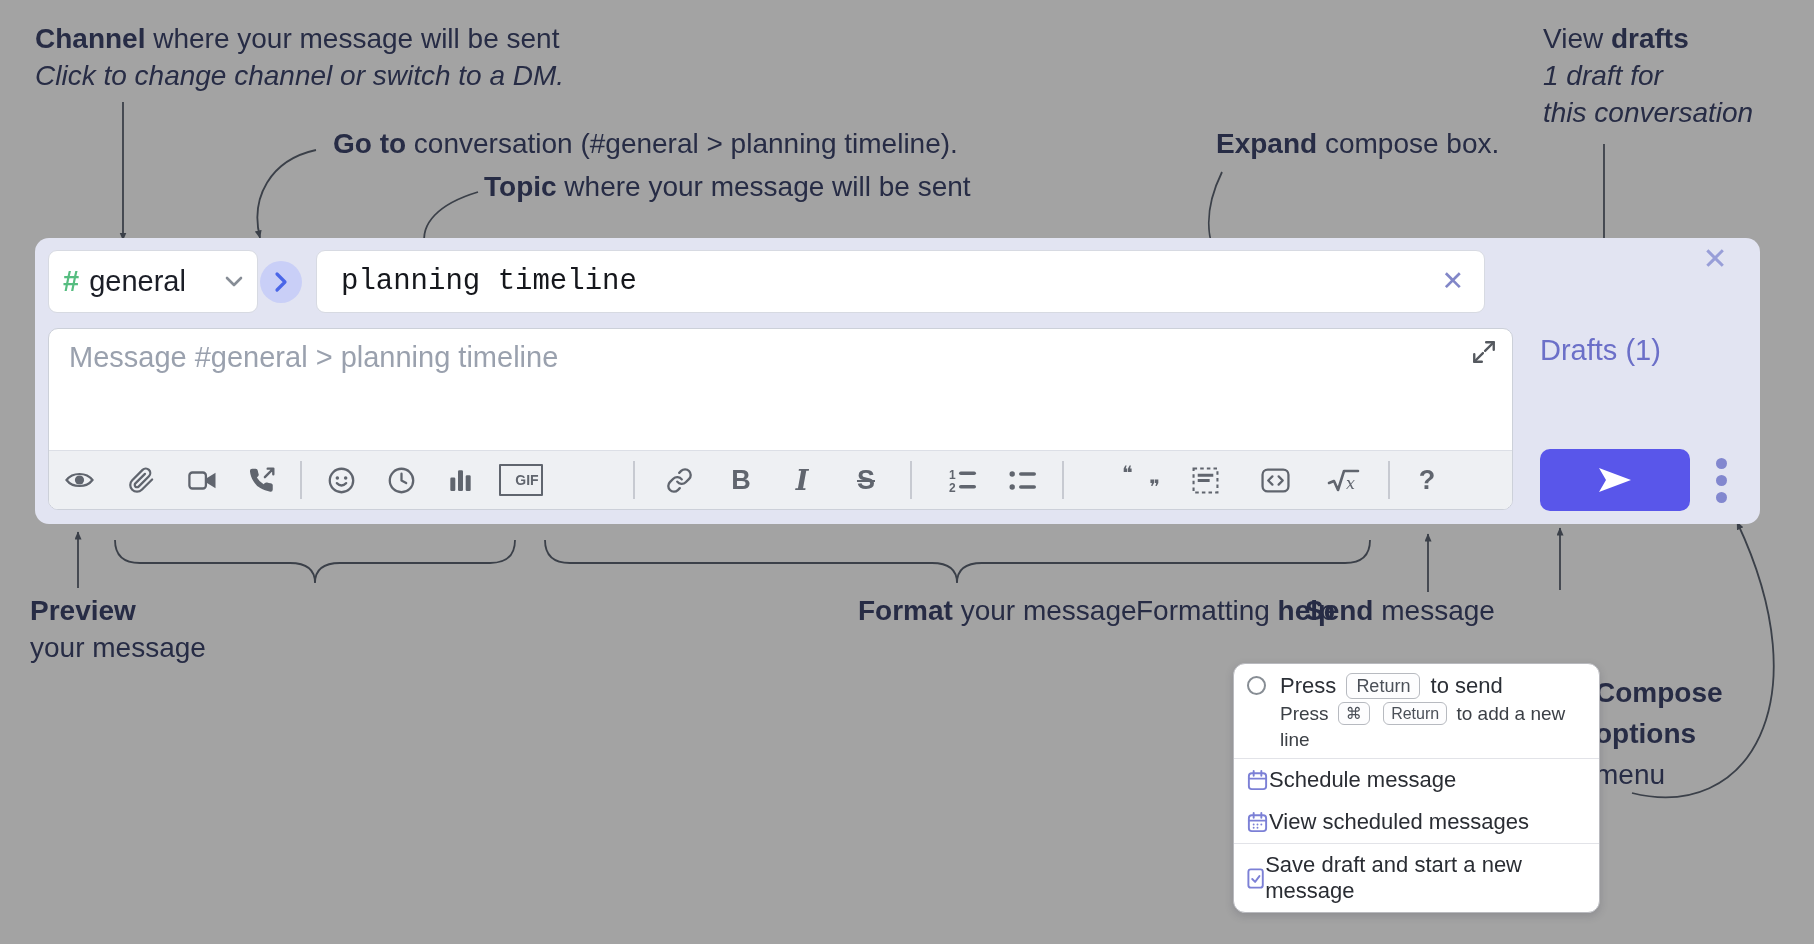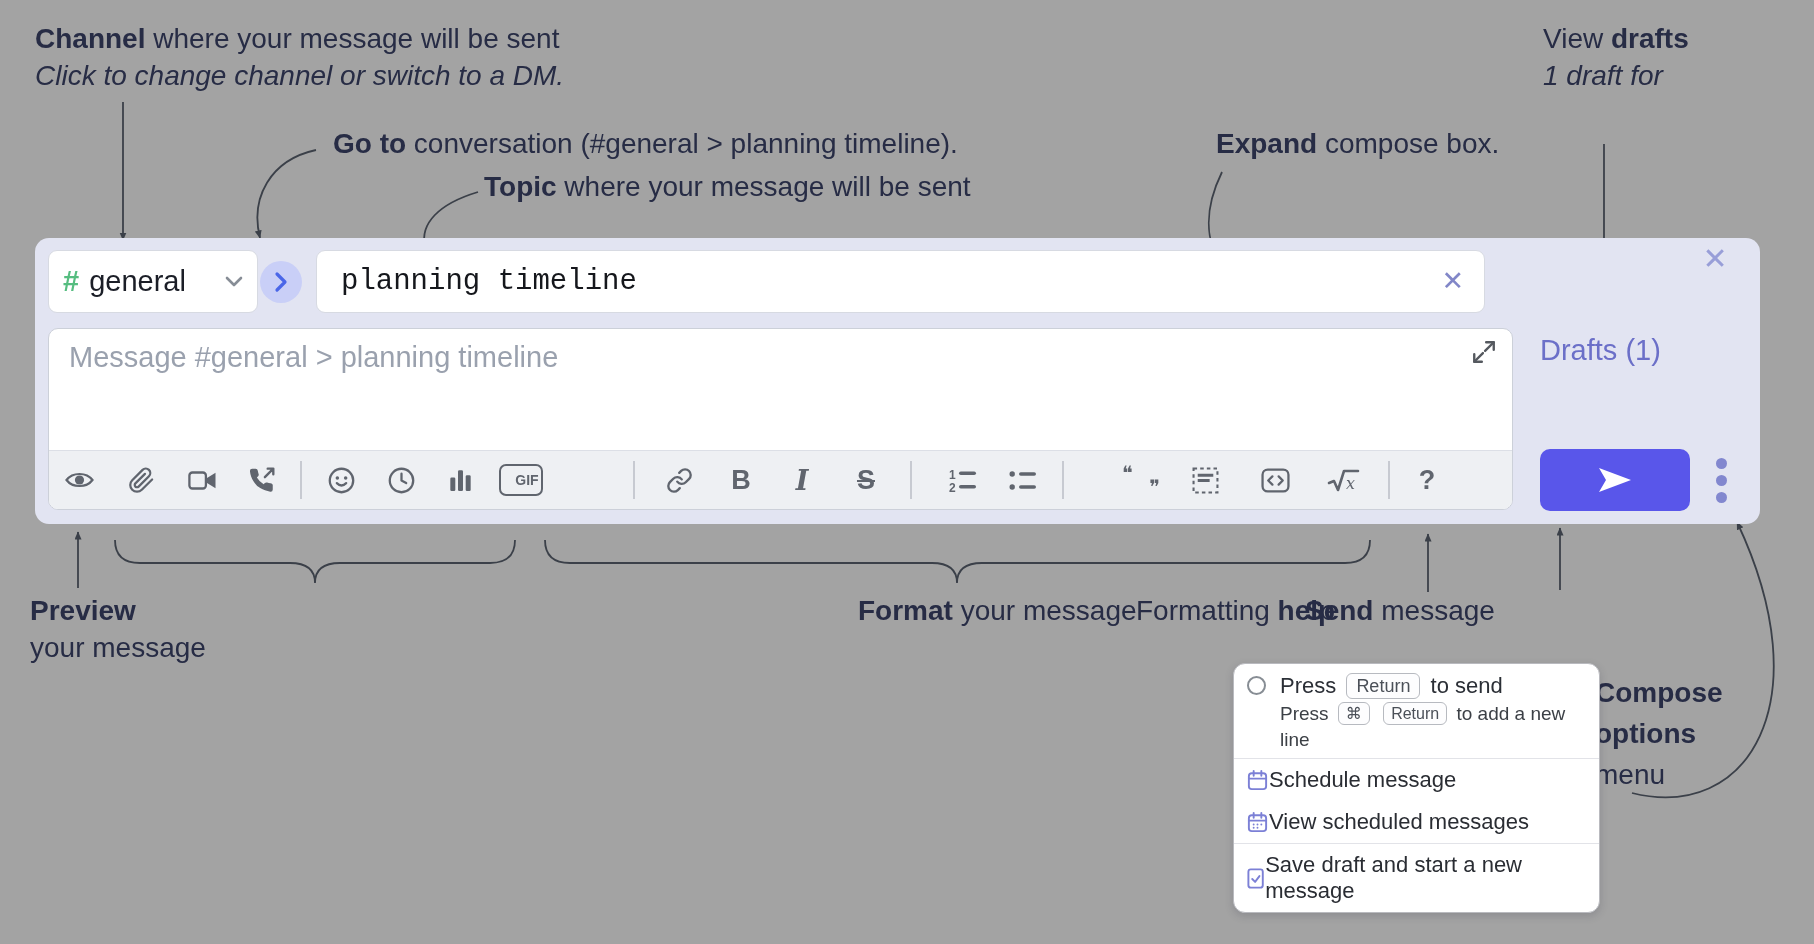"this conversation" div.it { html: none -> <div>this conversation</div> }
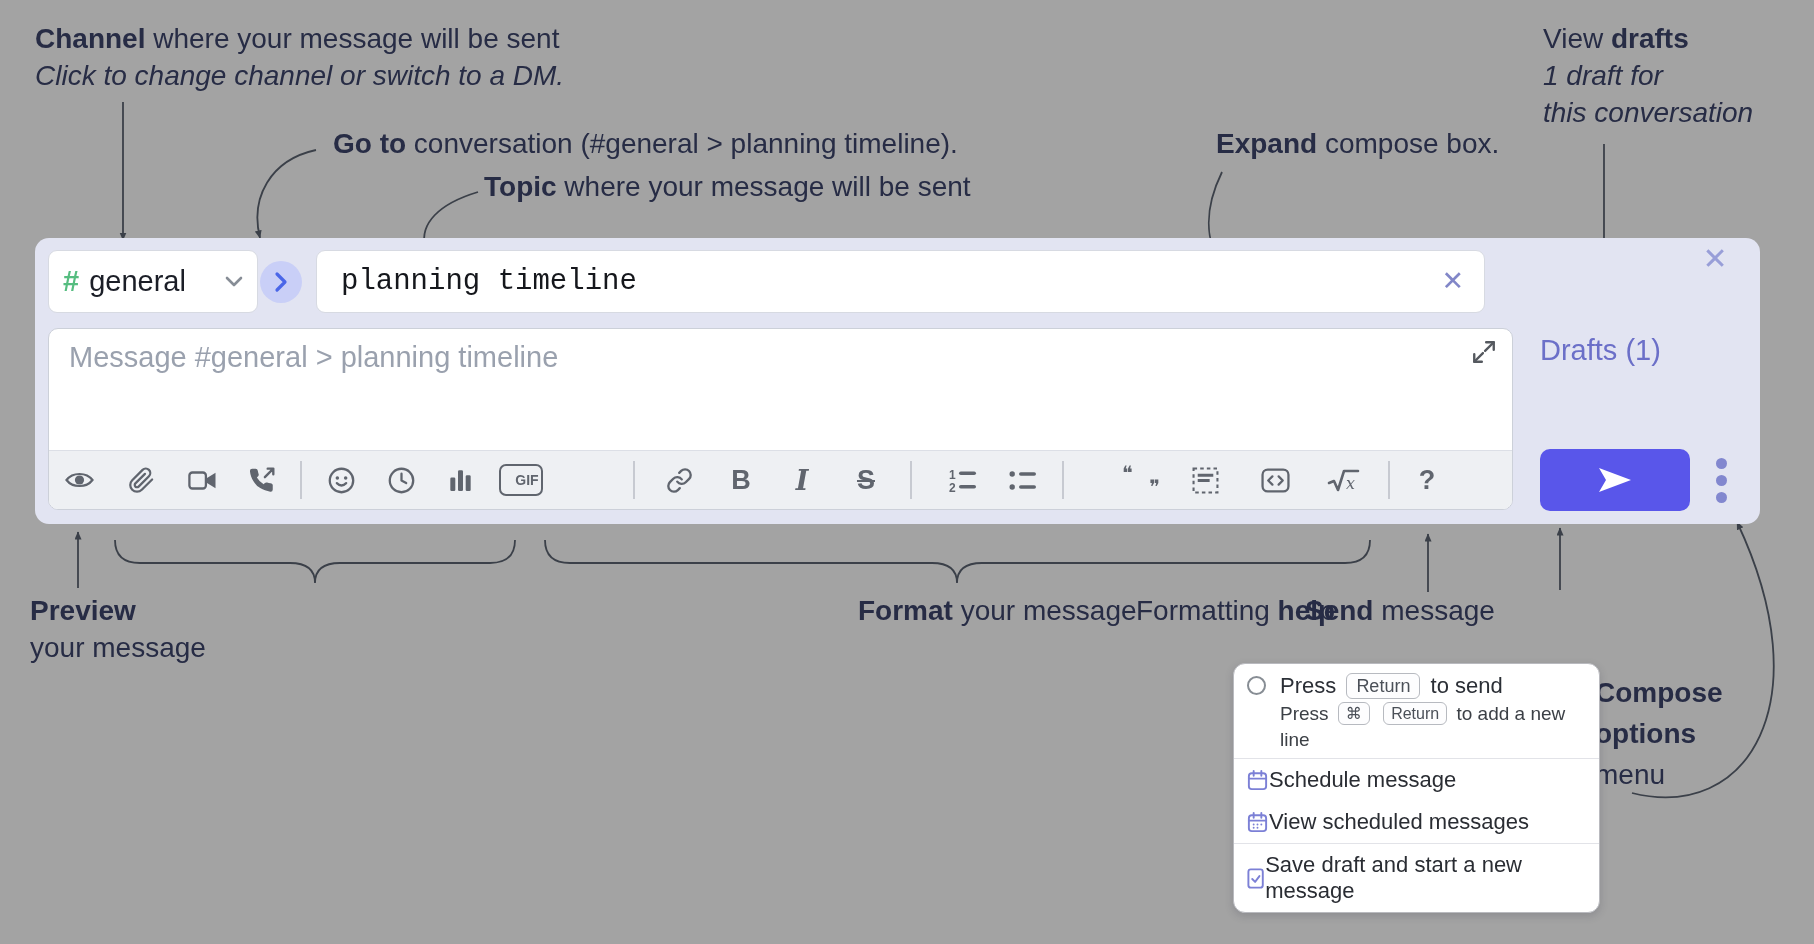"GIF" span { border-radius: 7px -> 1px }
